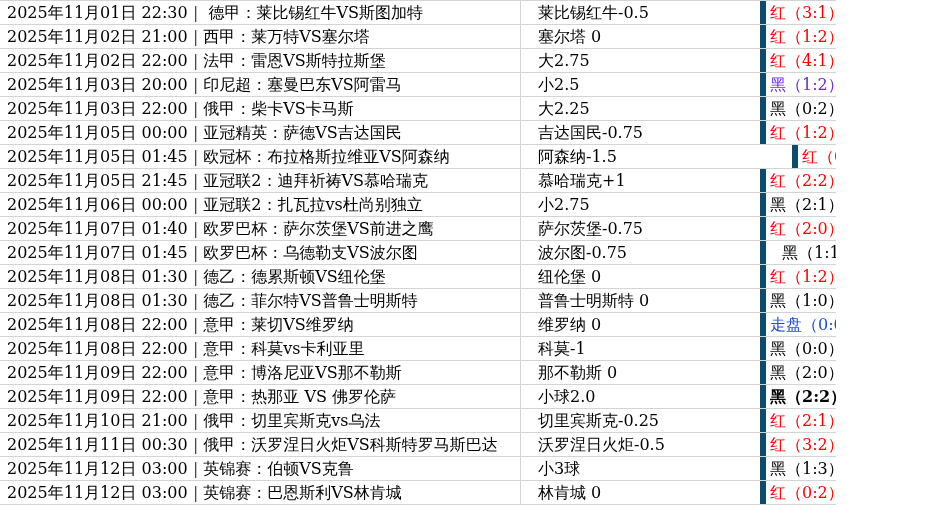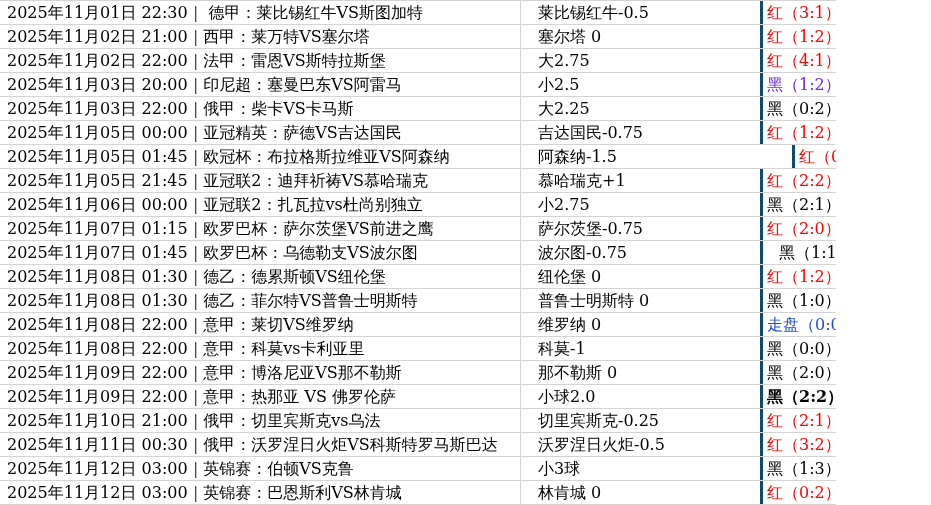"红（3:1）" .c3 { border-left: 3px solid #0c4a6e -> 6px solid #0c4a6e }
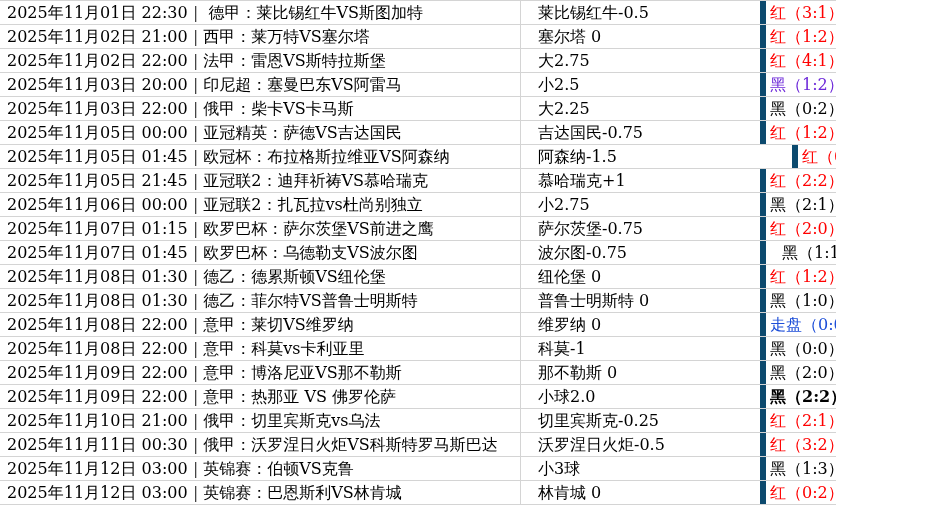"2025年11月07日 01:15｜欧罗巴杯：萨尔茨堡VS前进之鹰" div.c1 { text: 01:15 -> 01:40 }
